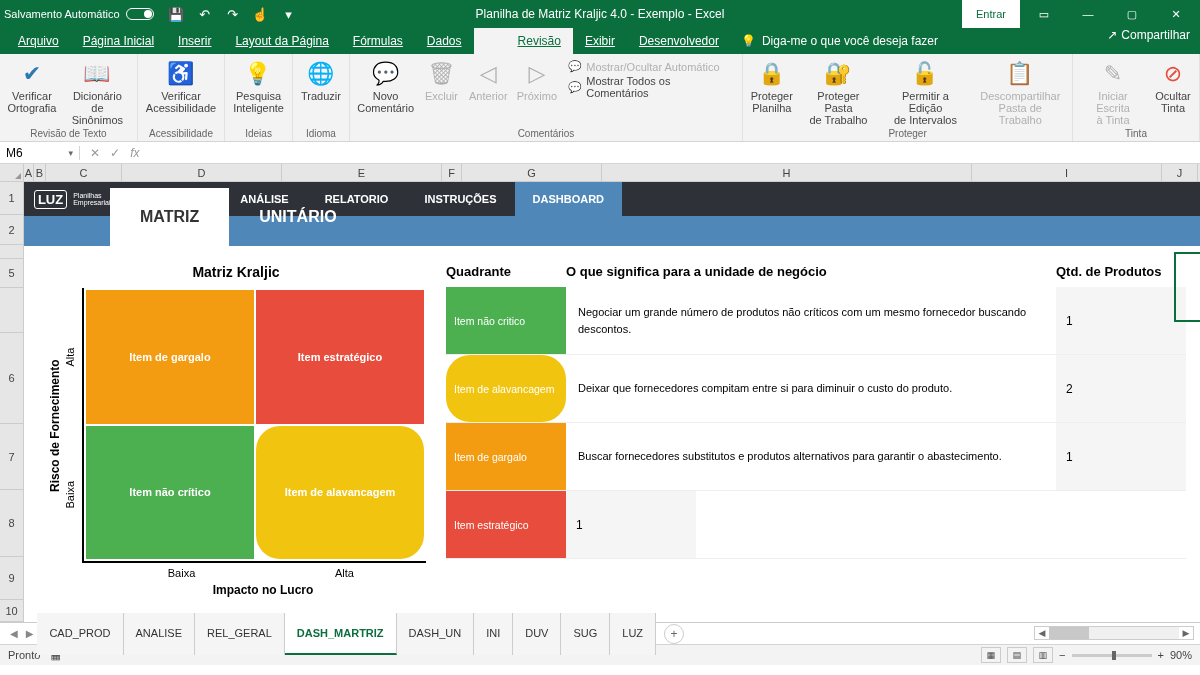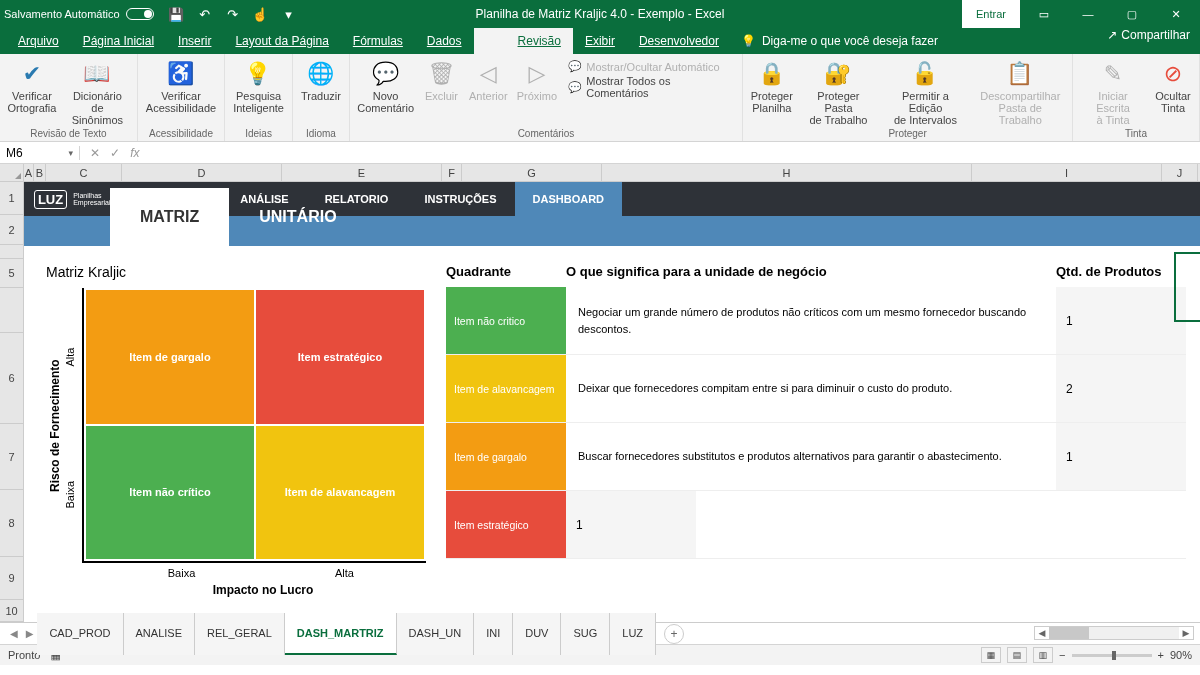"Matriz Kraljic" .matrix-title { font-weight: normal -> bold; text-align: left -> center }
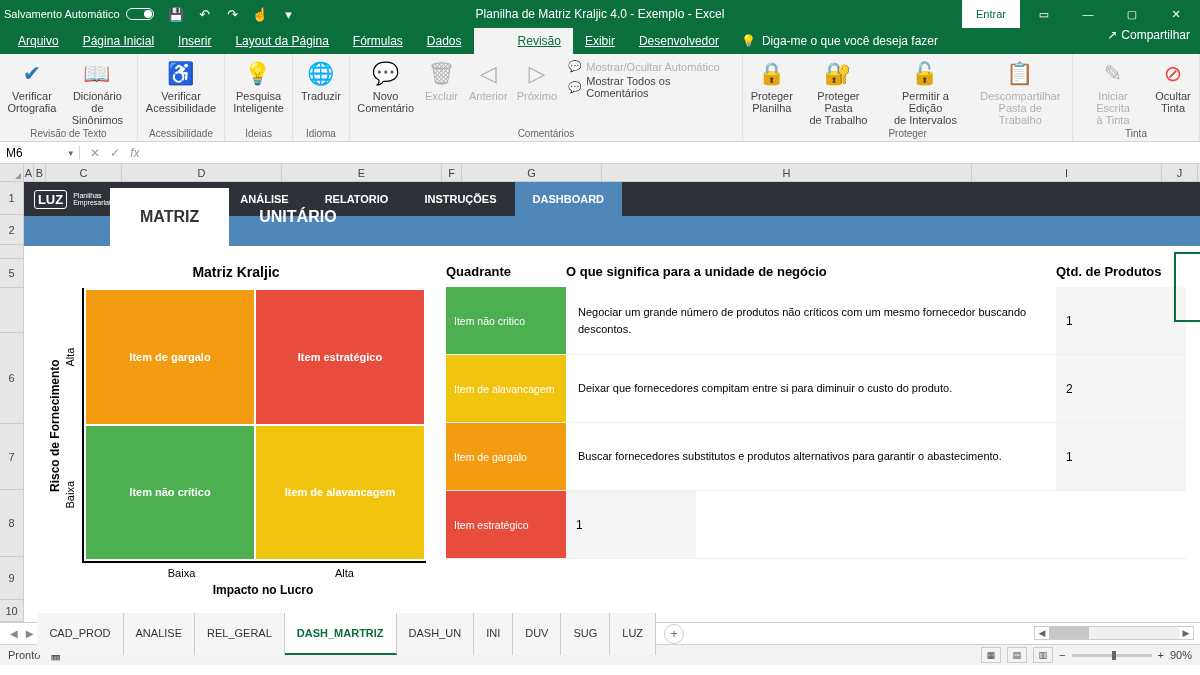"Item de alavancagem" .c-yellow { border-radius: none -> 24px }
